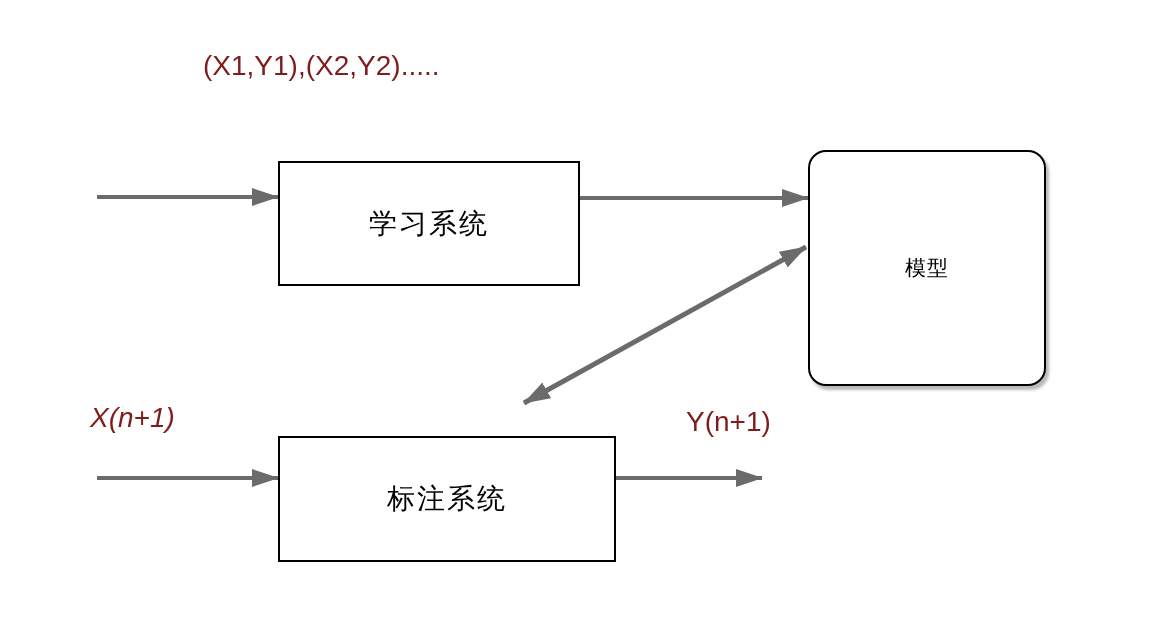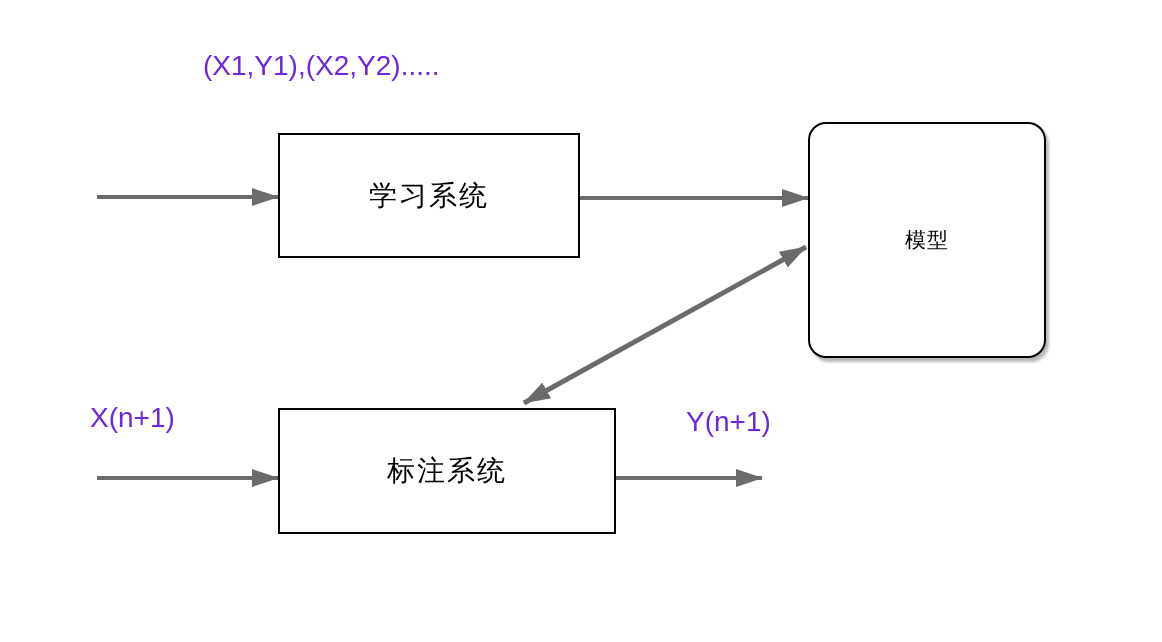"(X1,Y1),(X2,Y2)....." .free-label { color: #6d28d9 -> #7f1d1d }
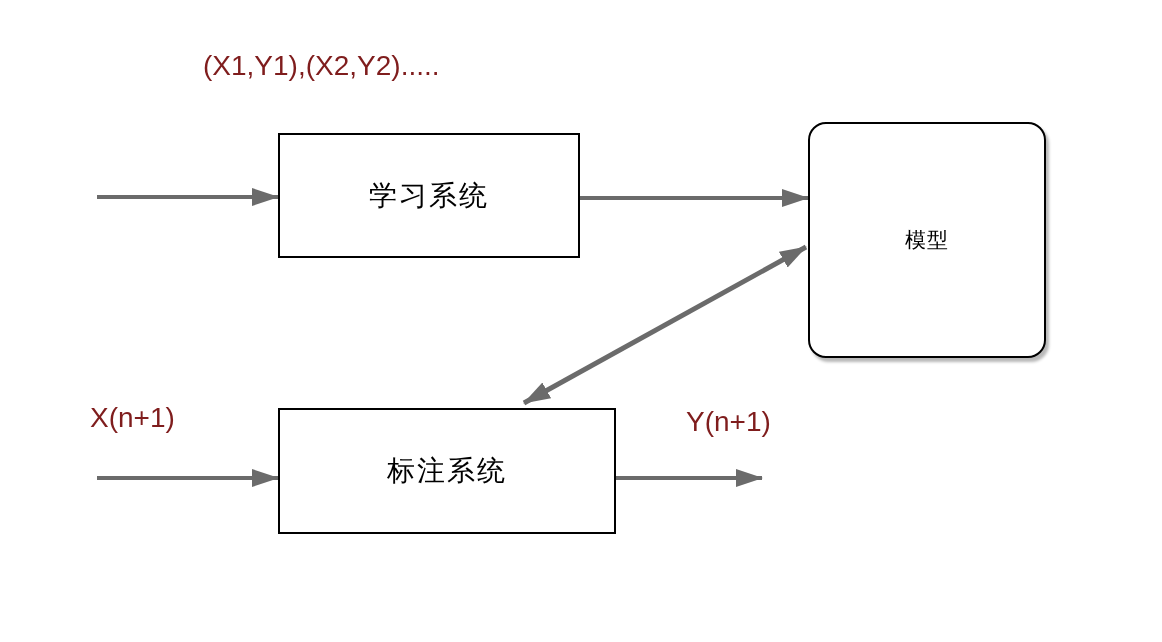"学习系统" .node { margin-top: none -> 28px }
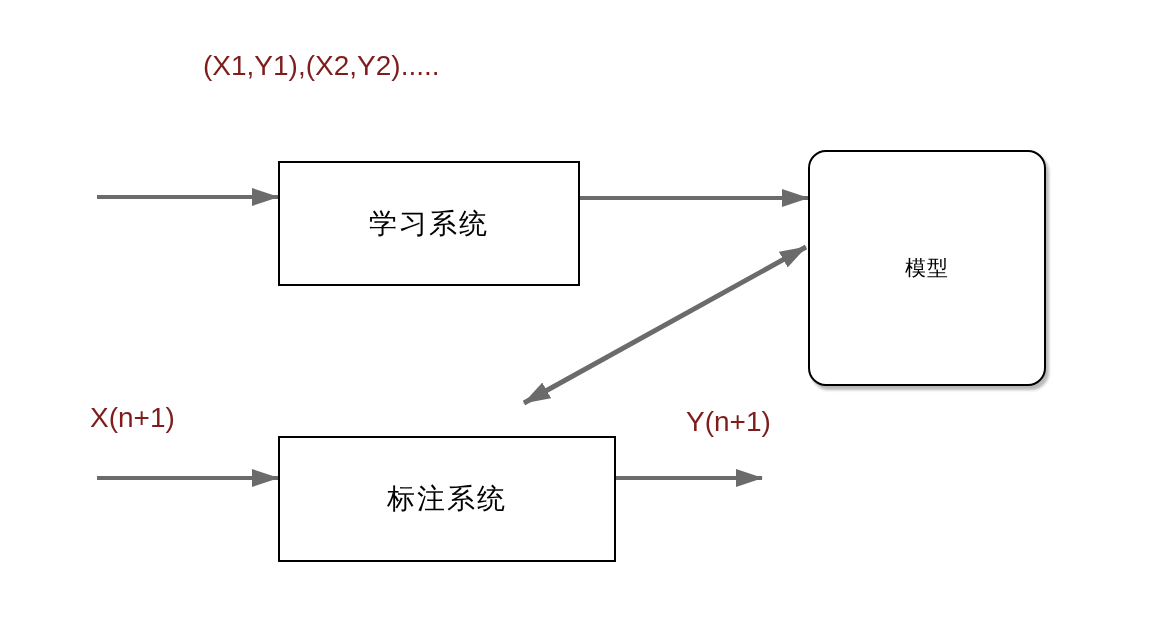"X(n+1)" .label-input { font-style: none -> italic }
